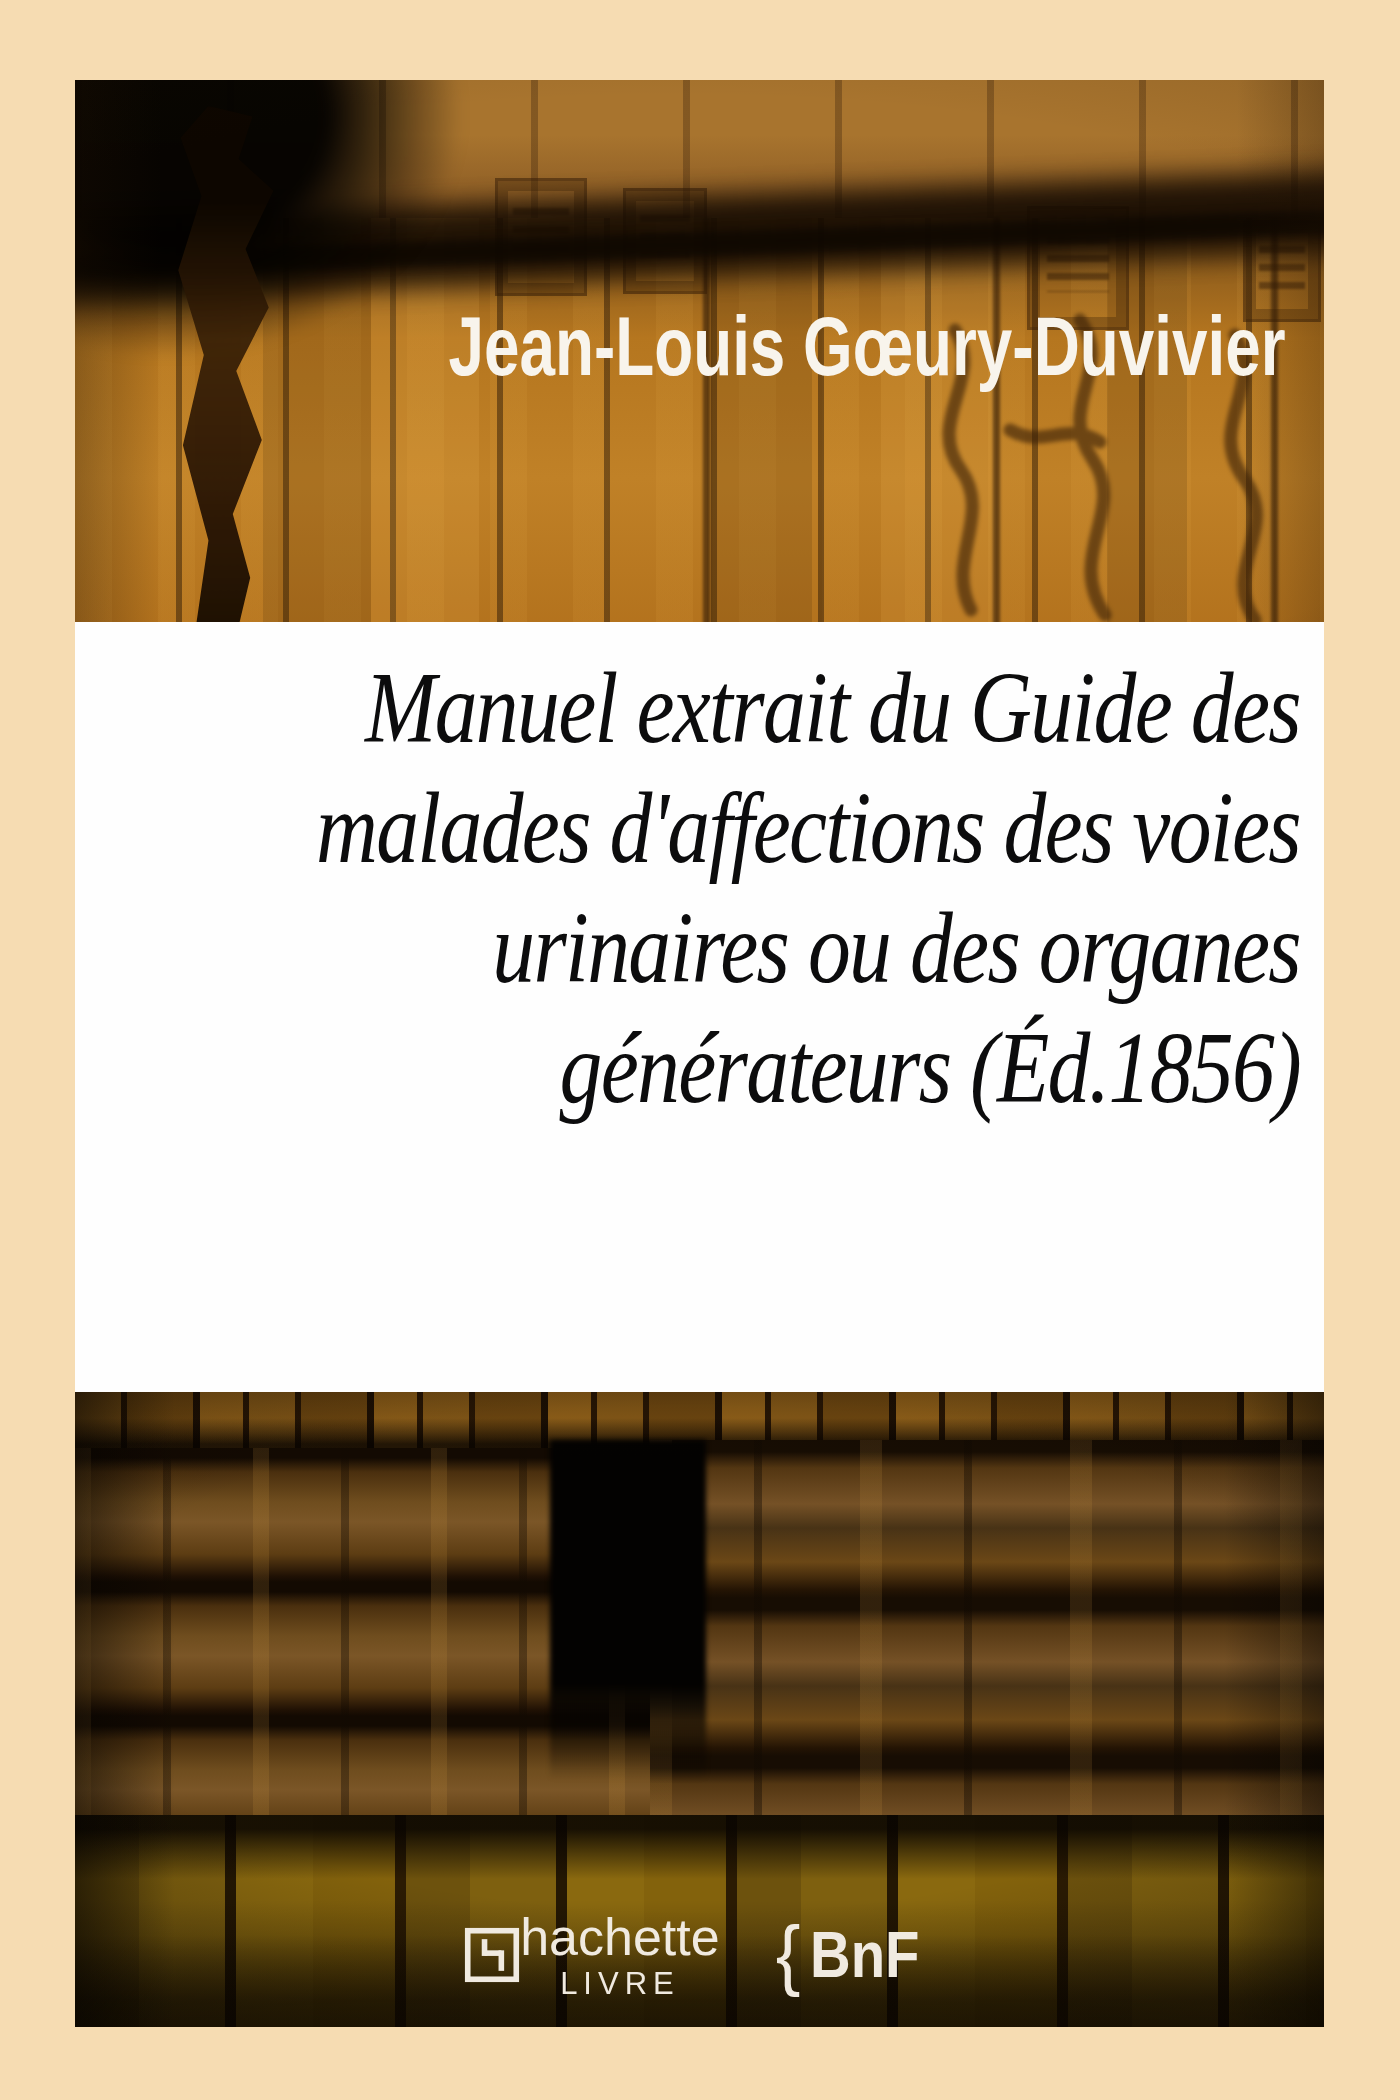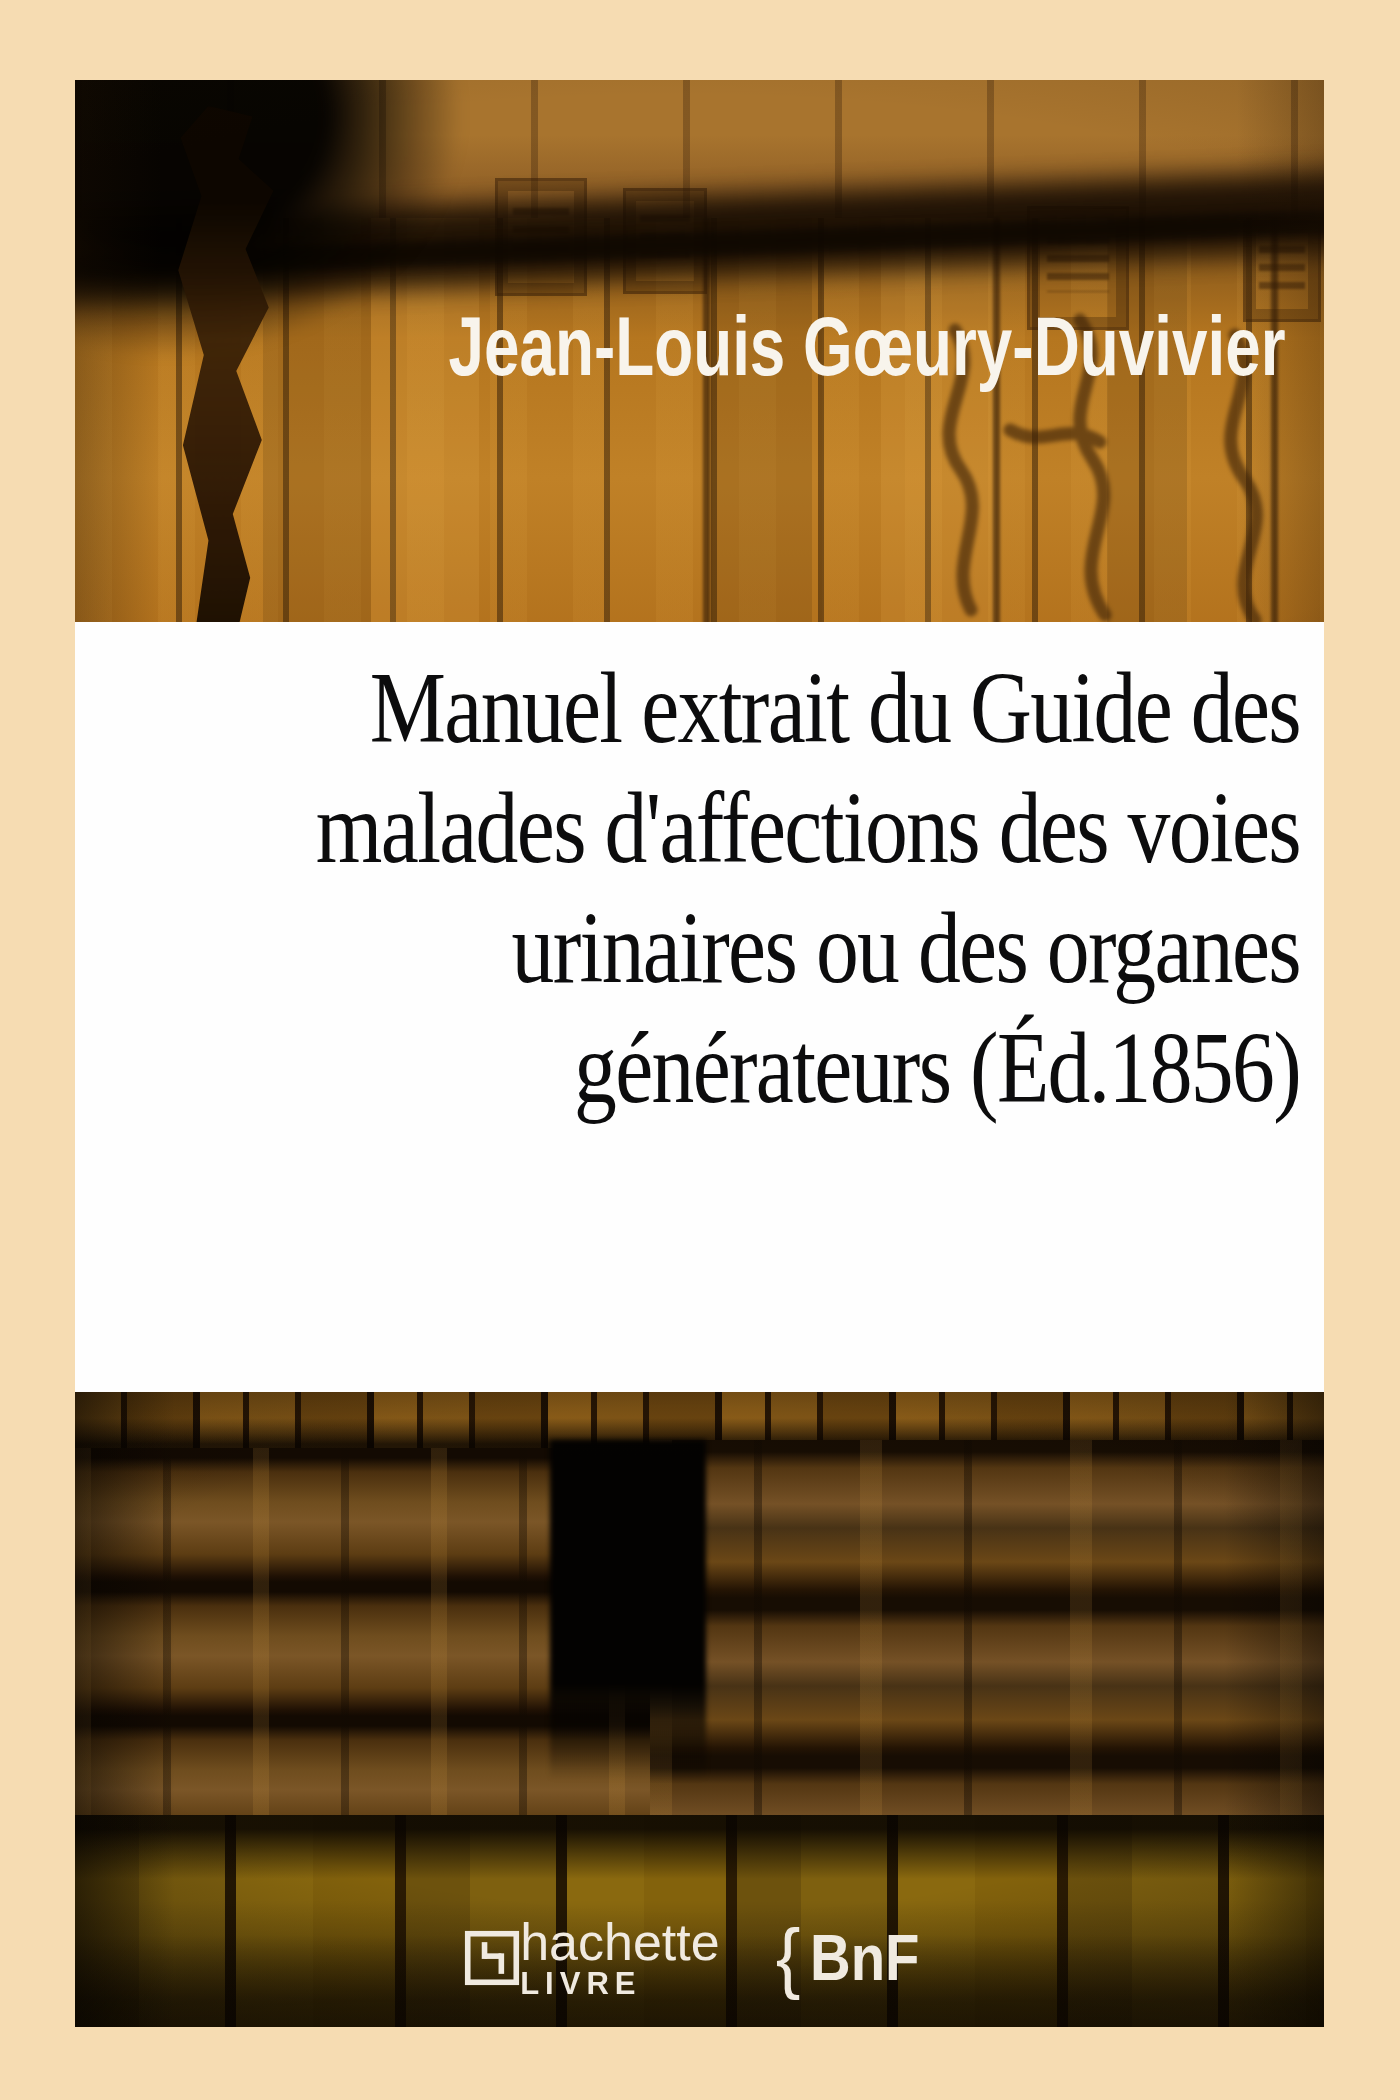"Manuel extrait du Guide des" .band { font-style: none -> italic }
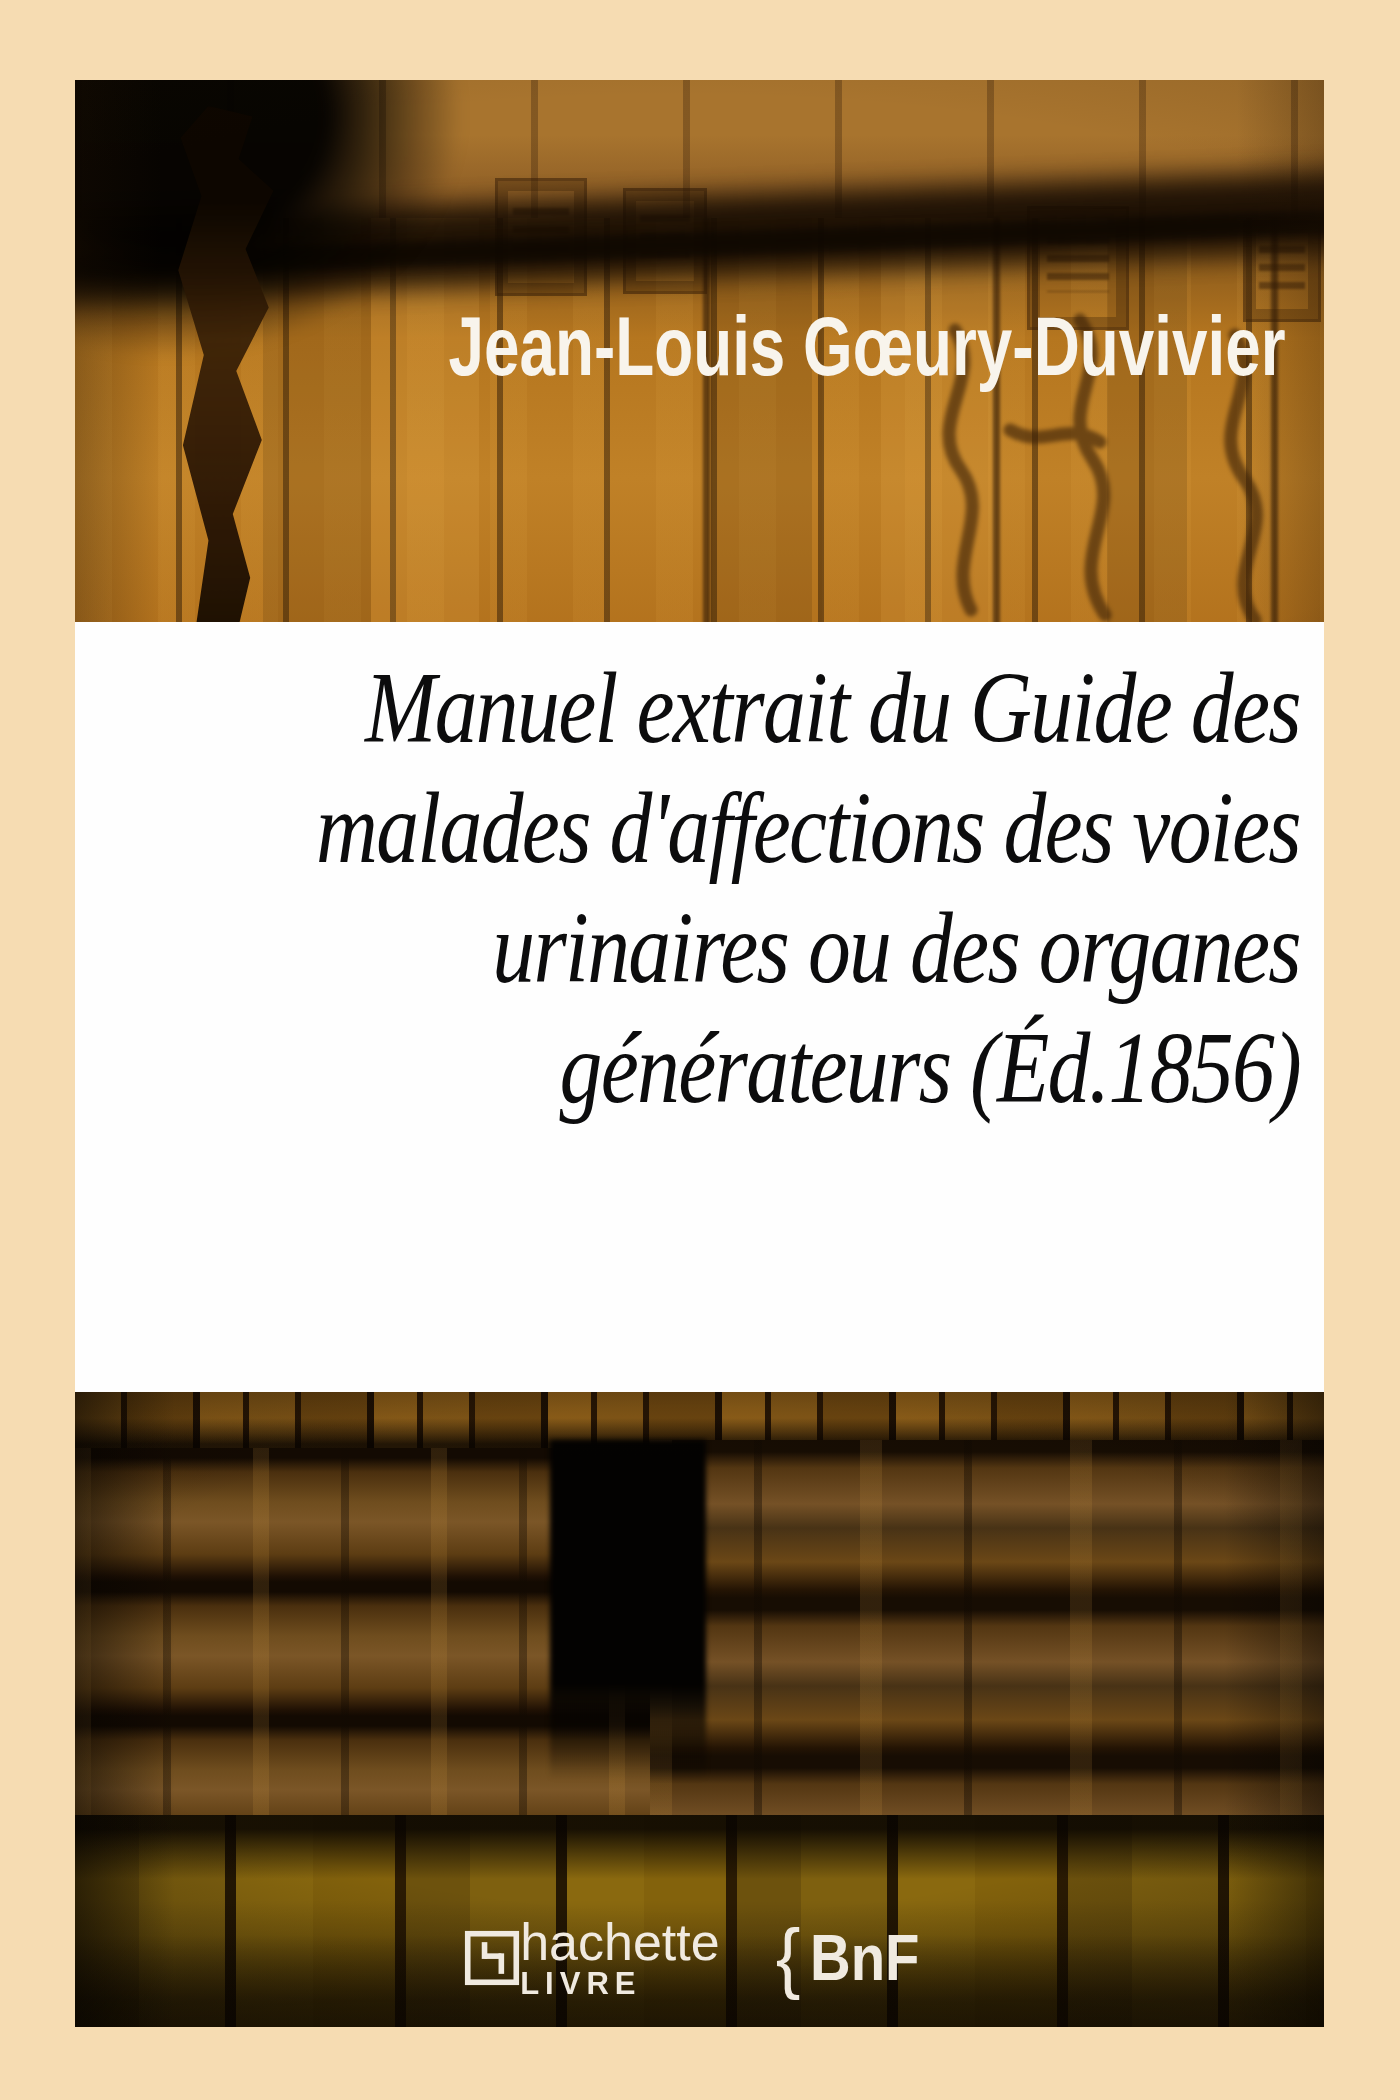"LIVRE" .h-sub { font-weight: 700 -> 400; margin-top: none -> 5px; text-align: none -> center }
